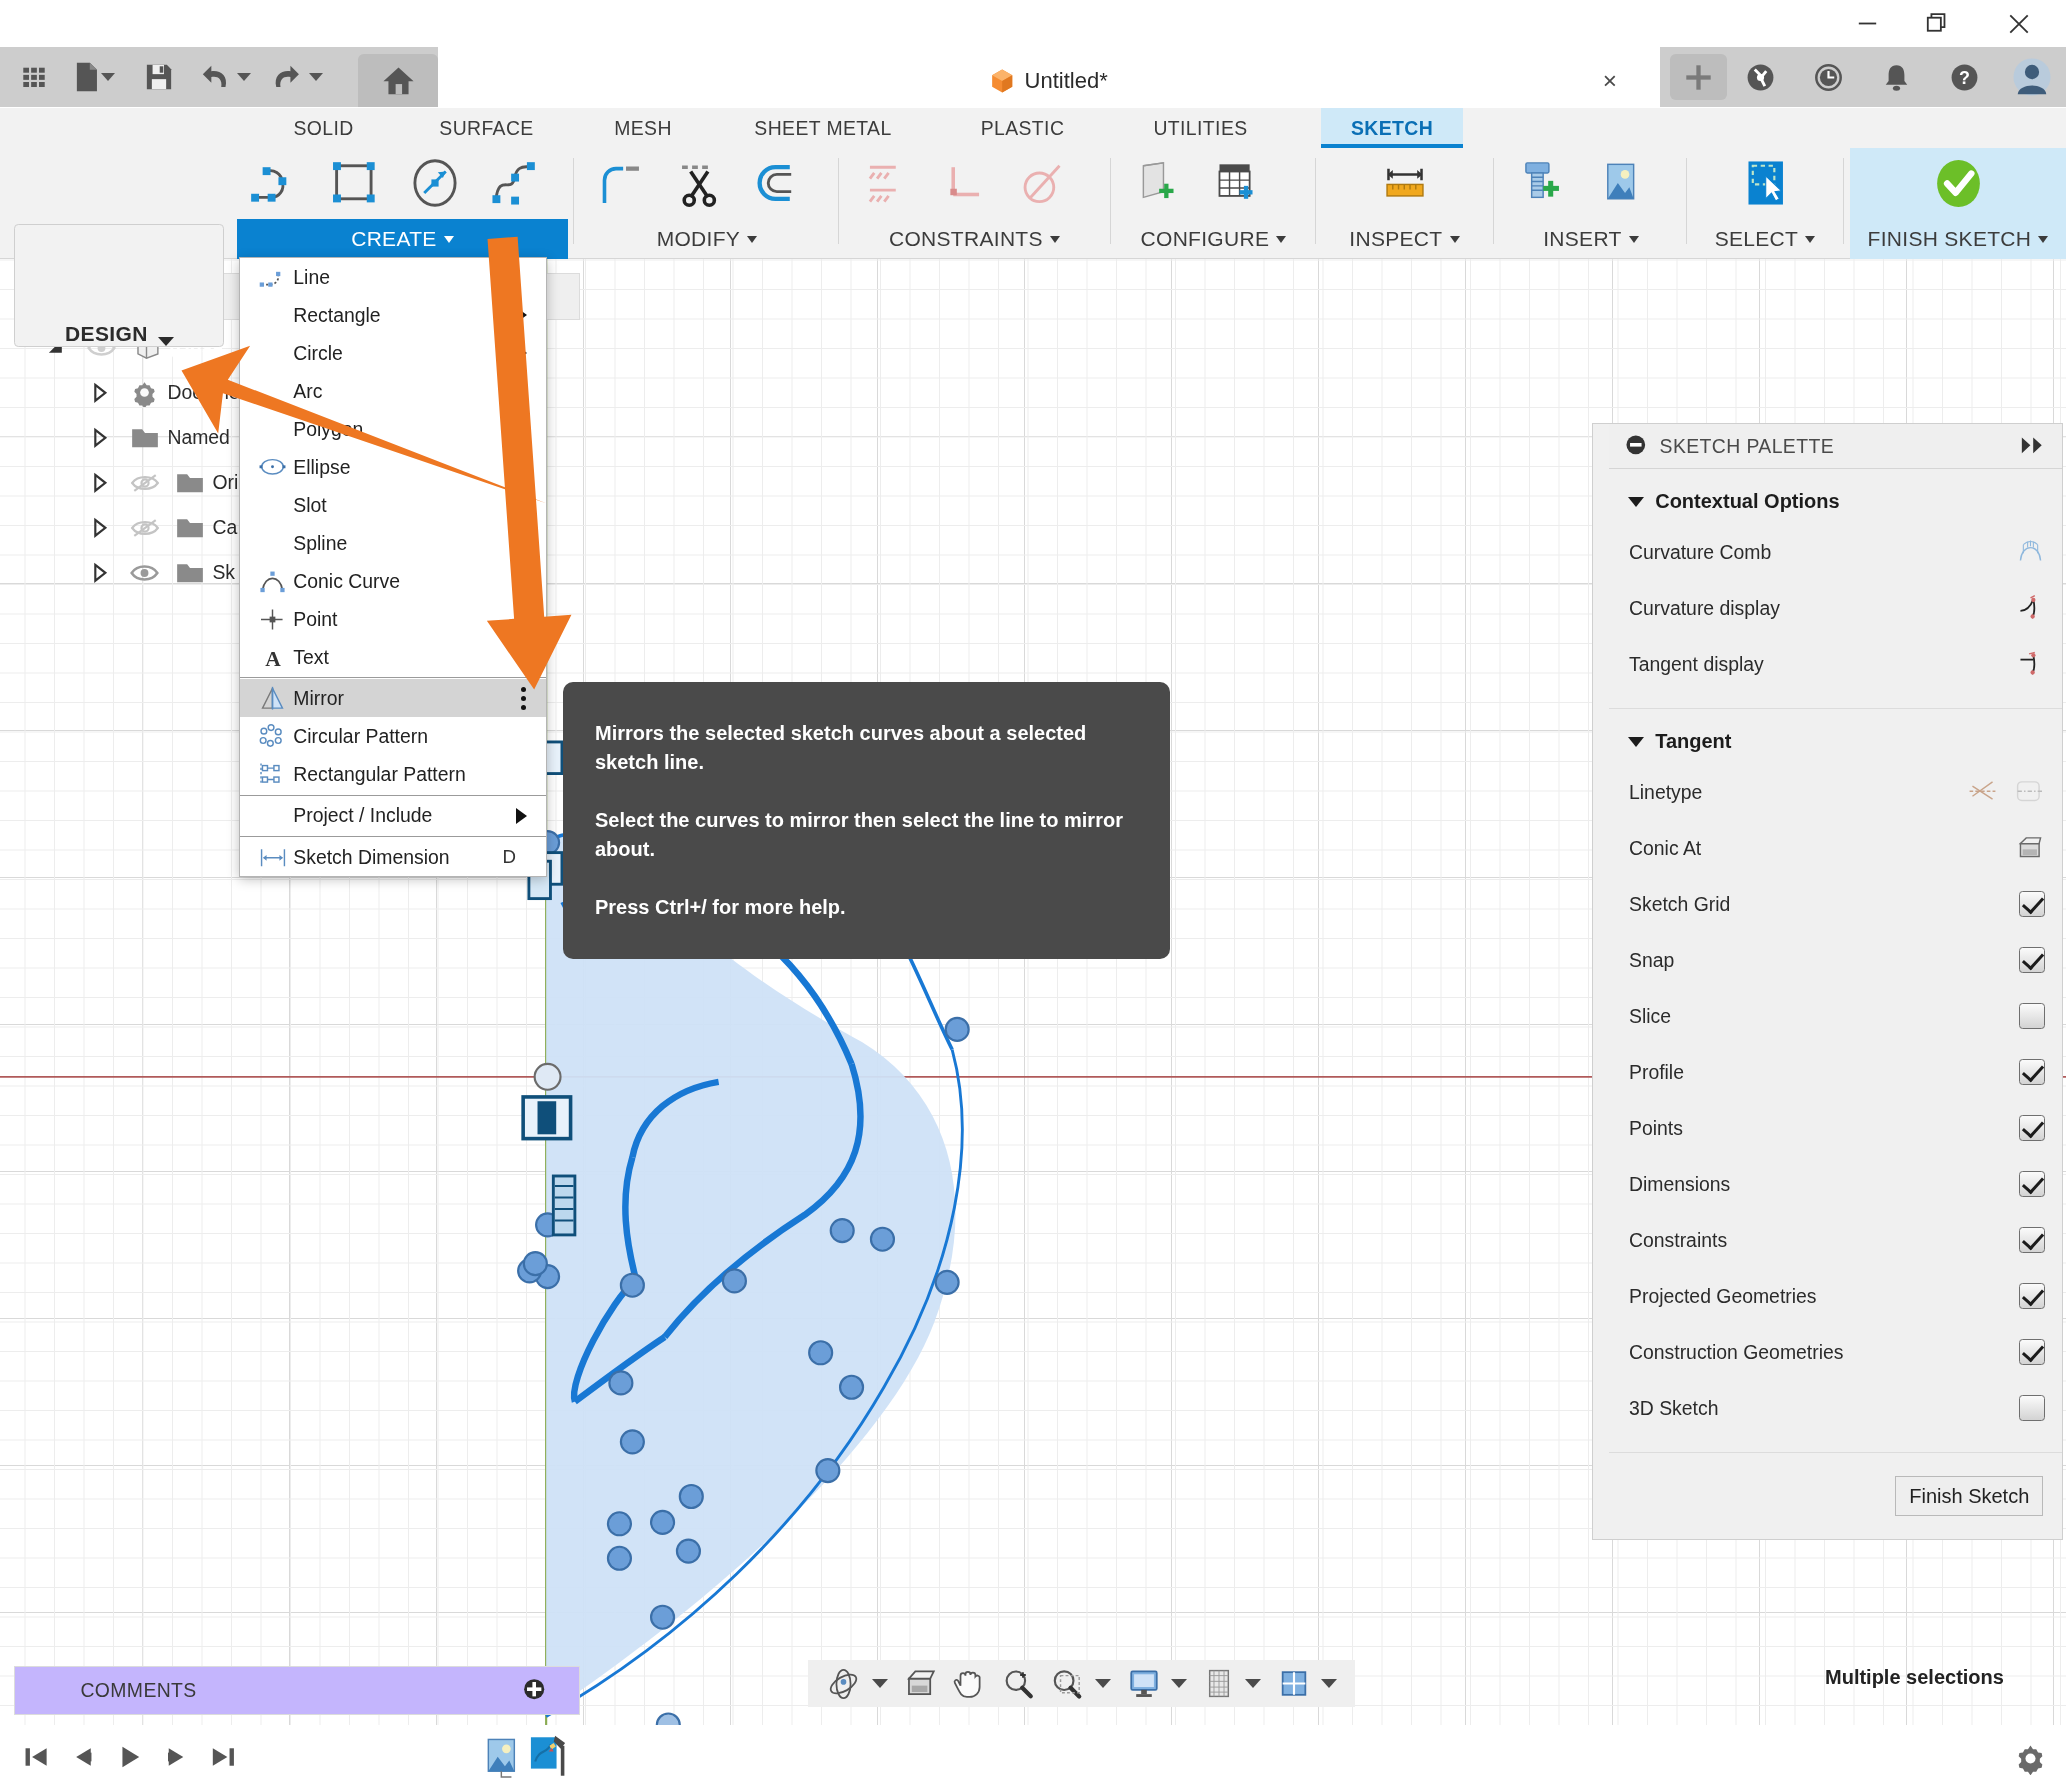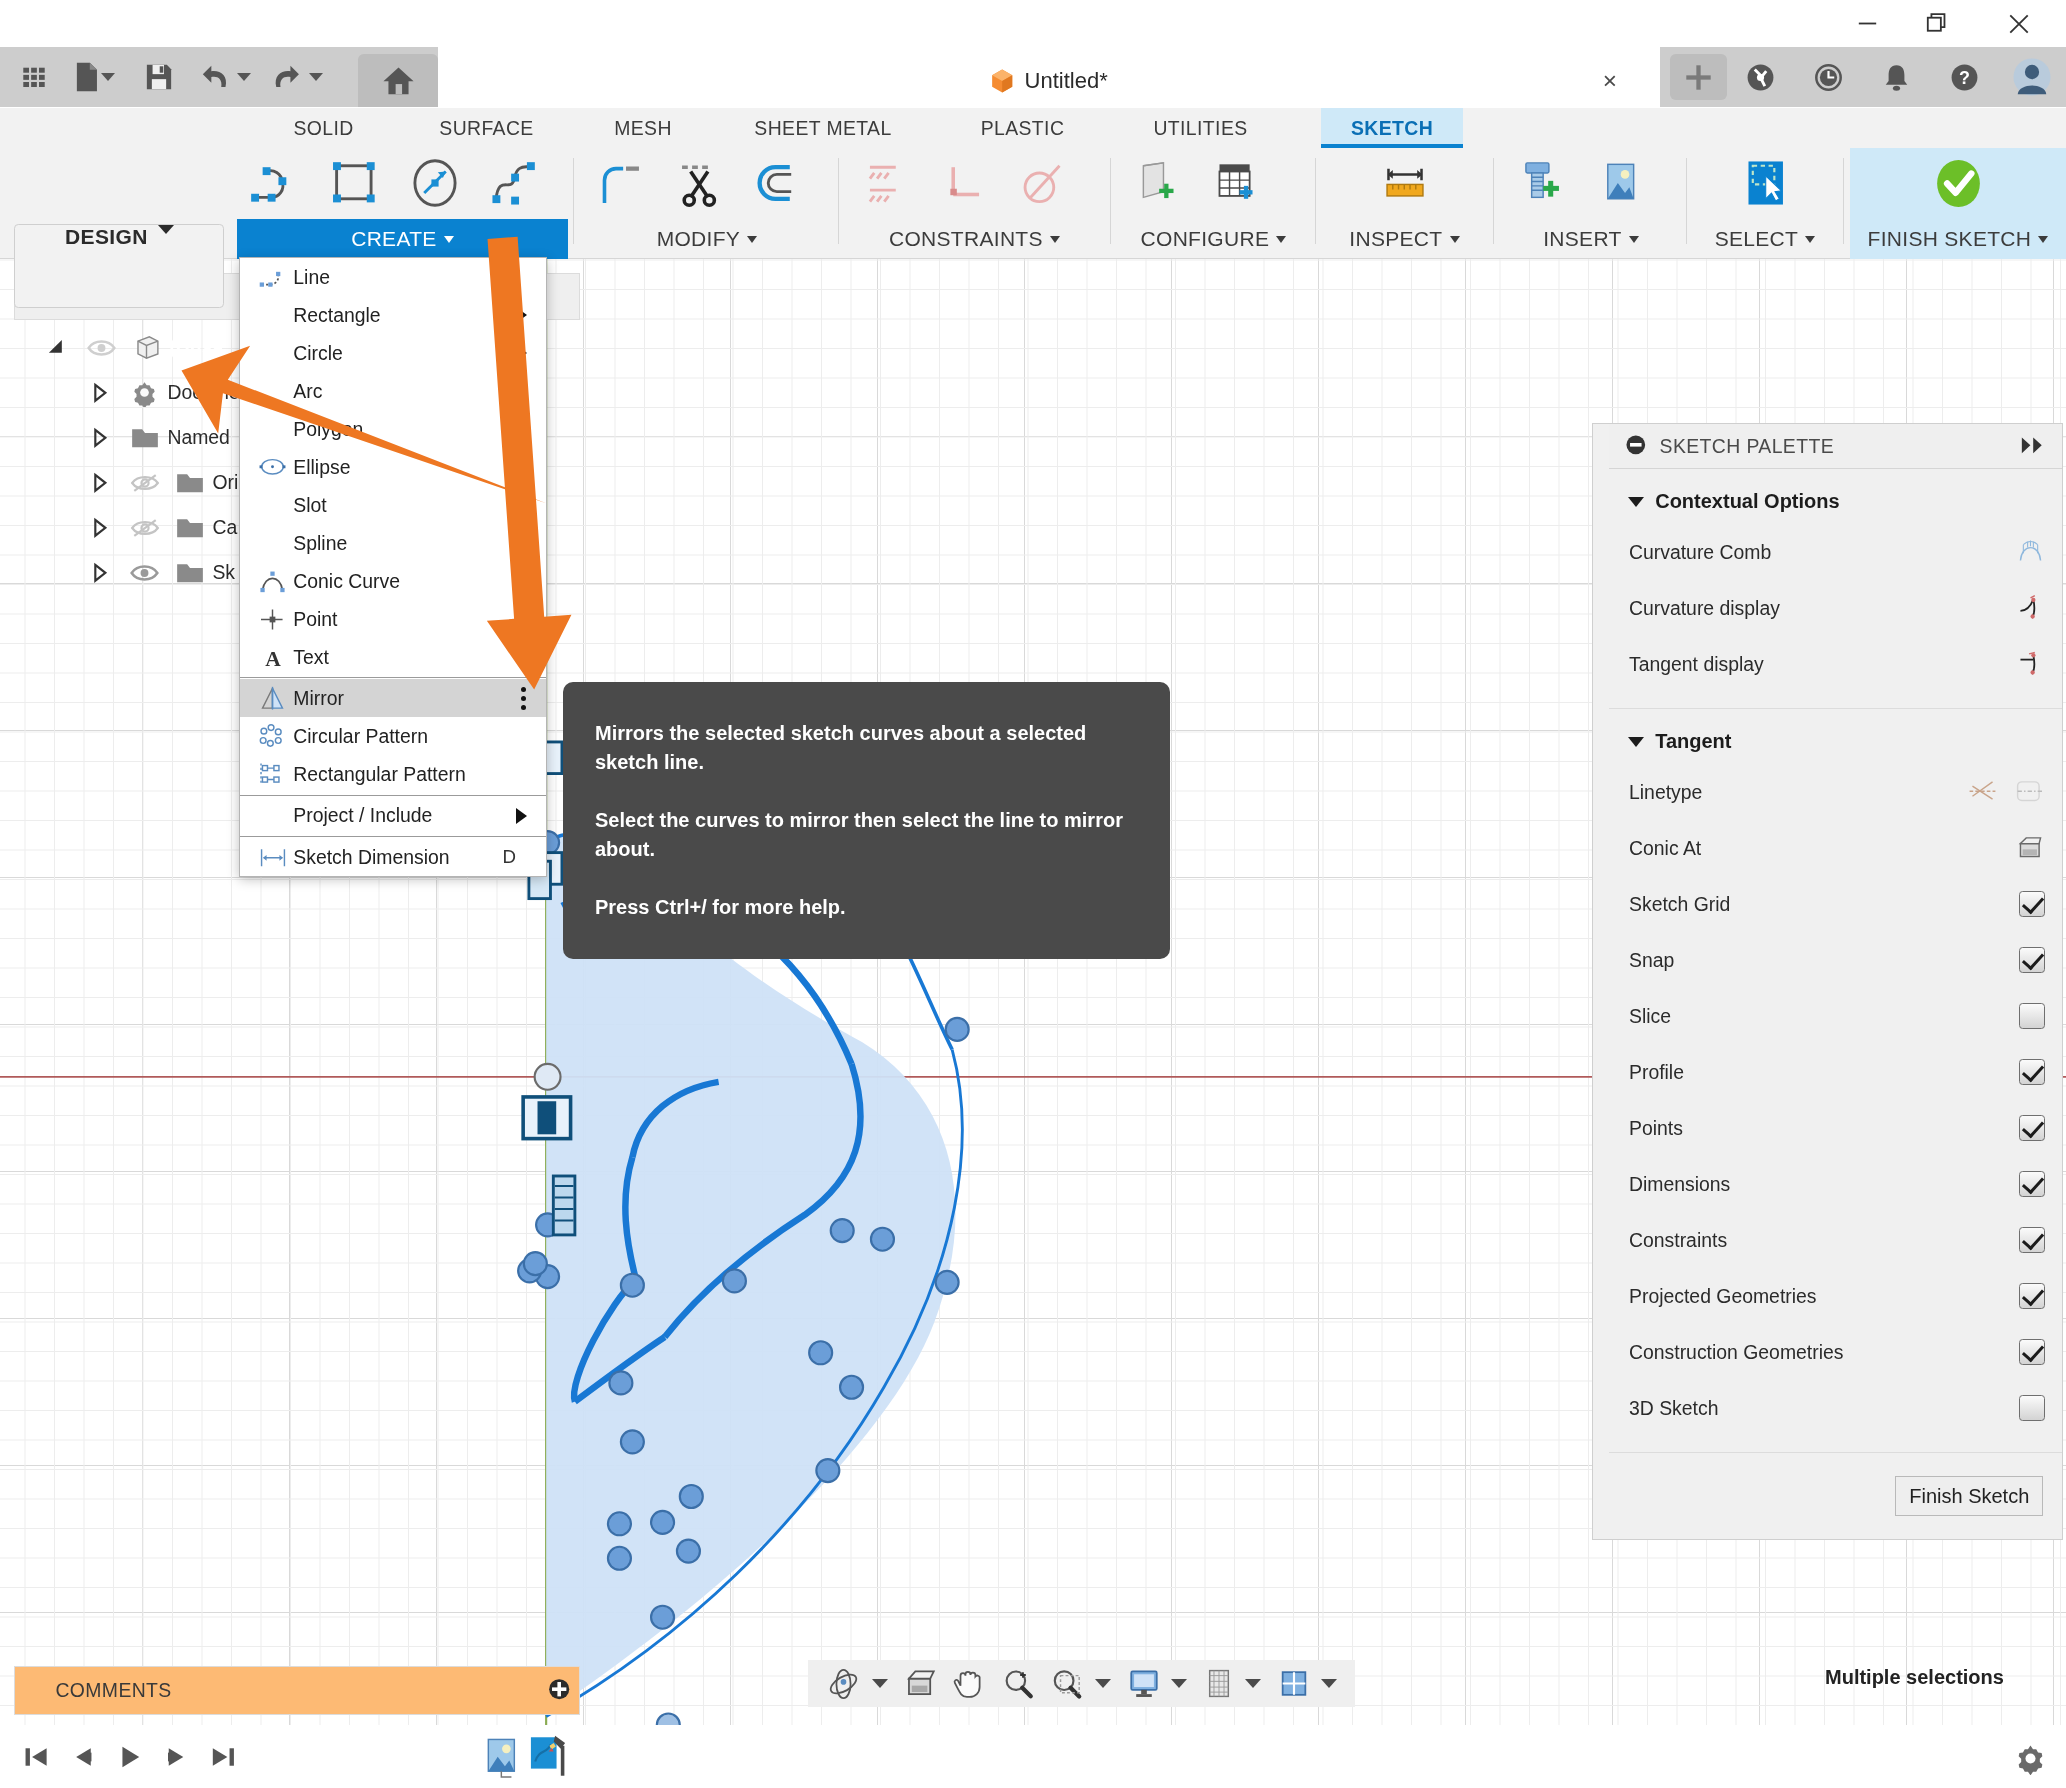"DESIGN" #designbtn { align-items: flex-start -> flex-end; height: 84px -> 123px }
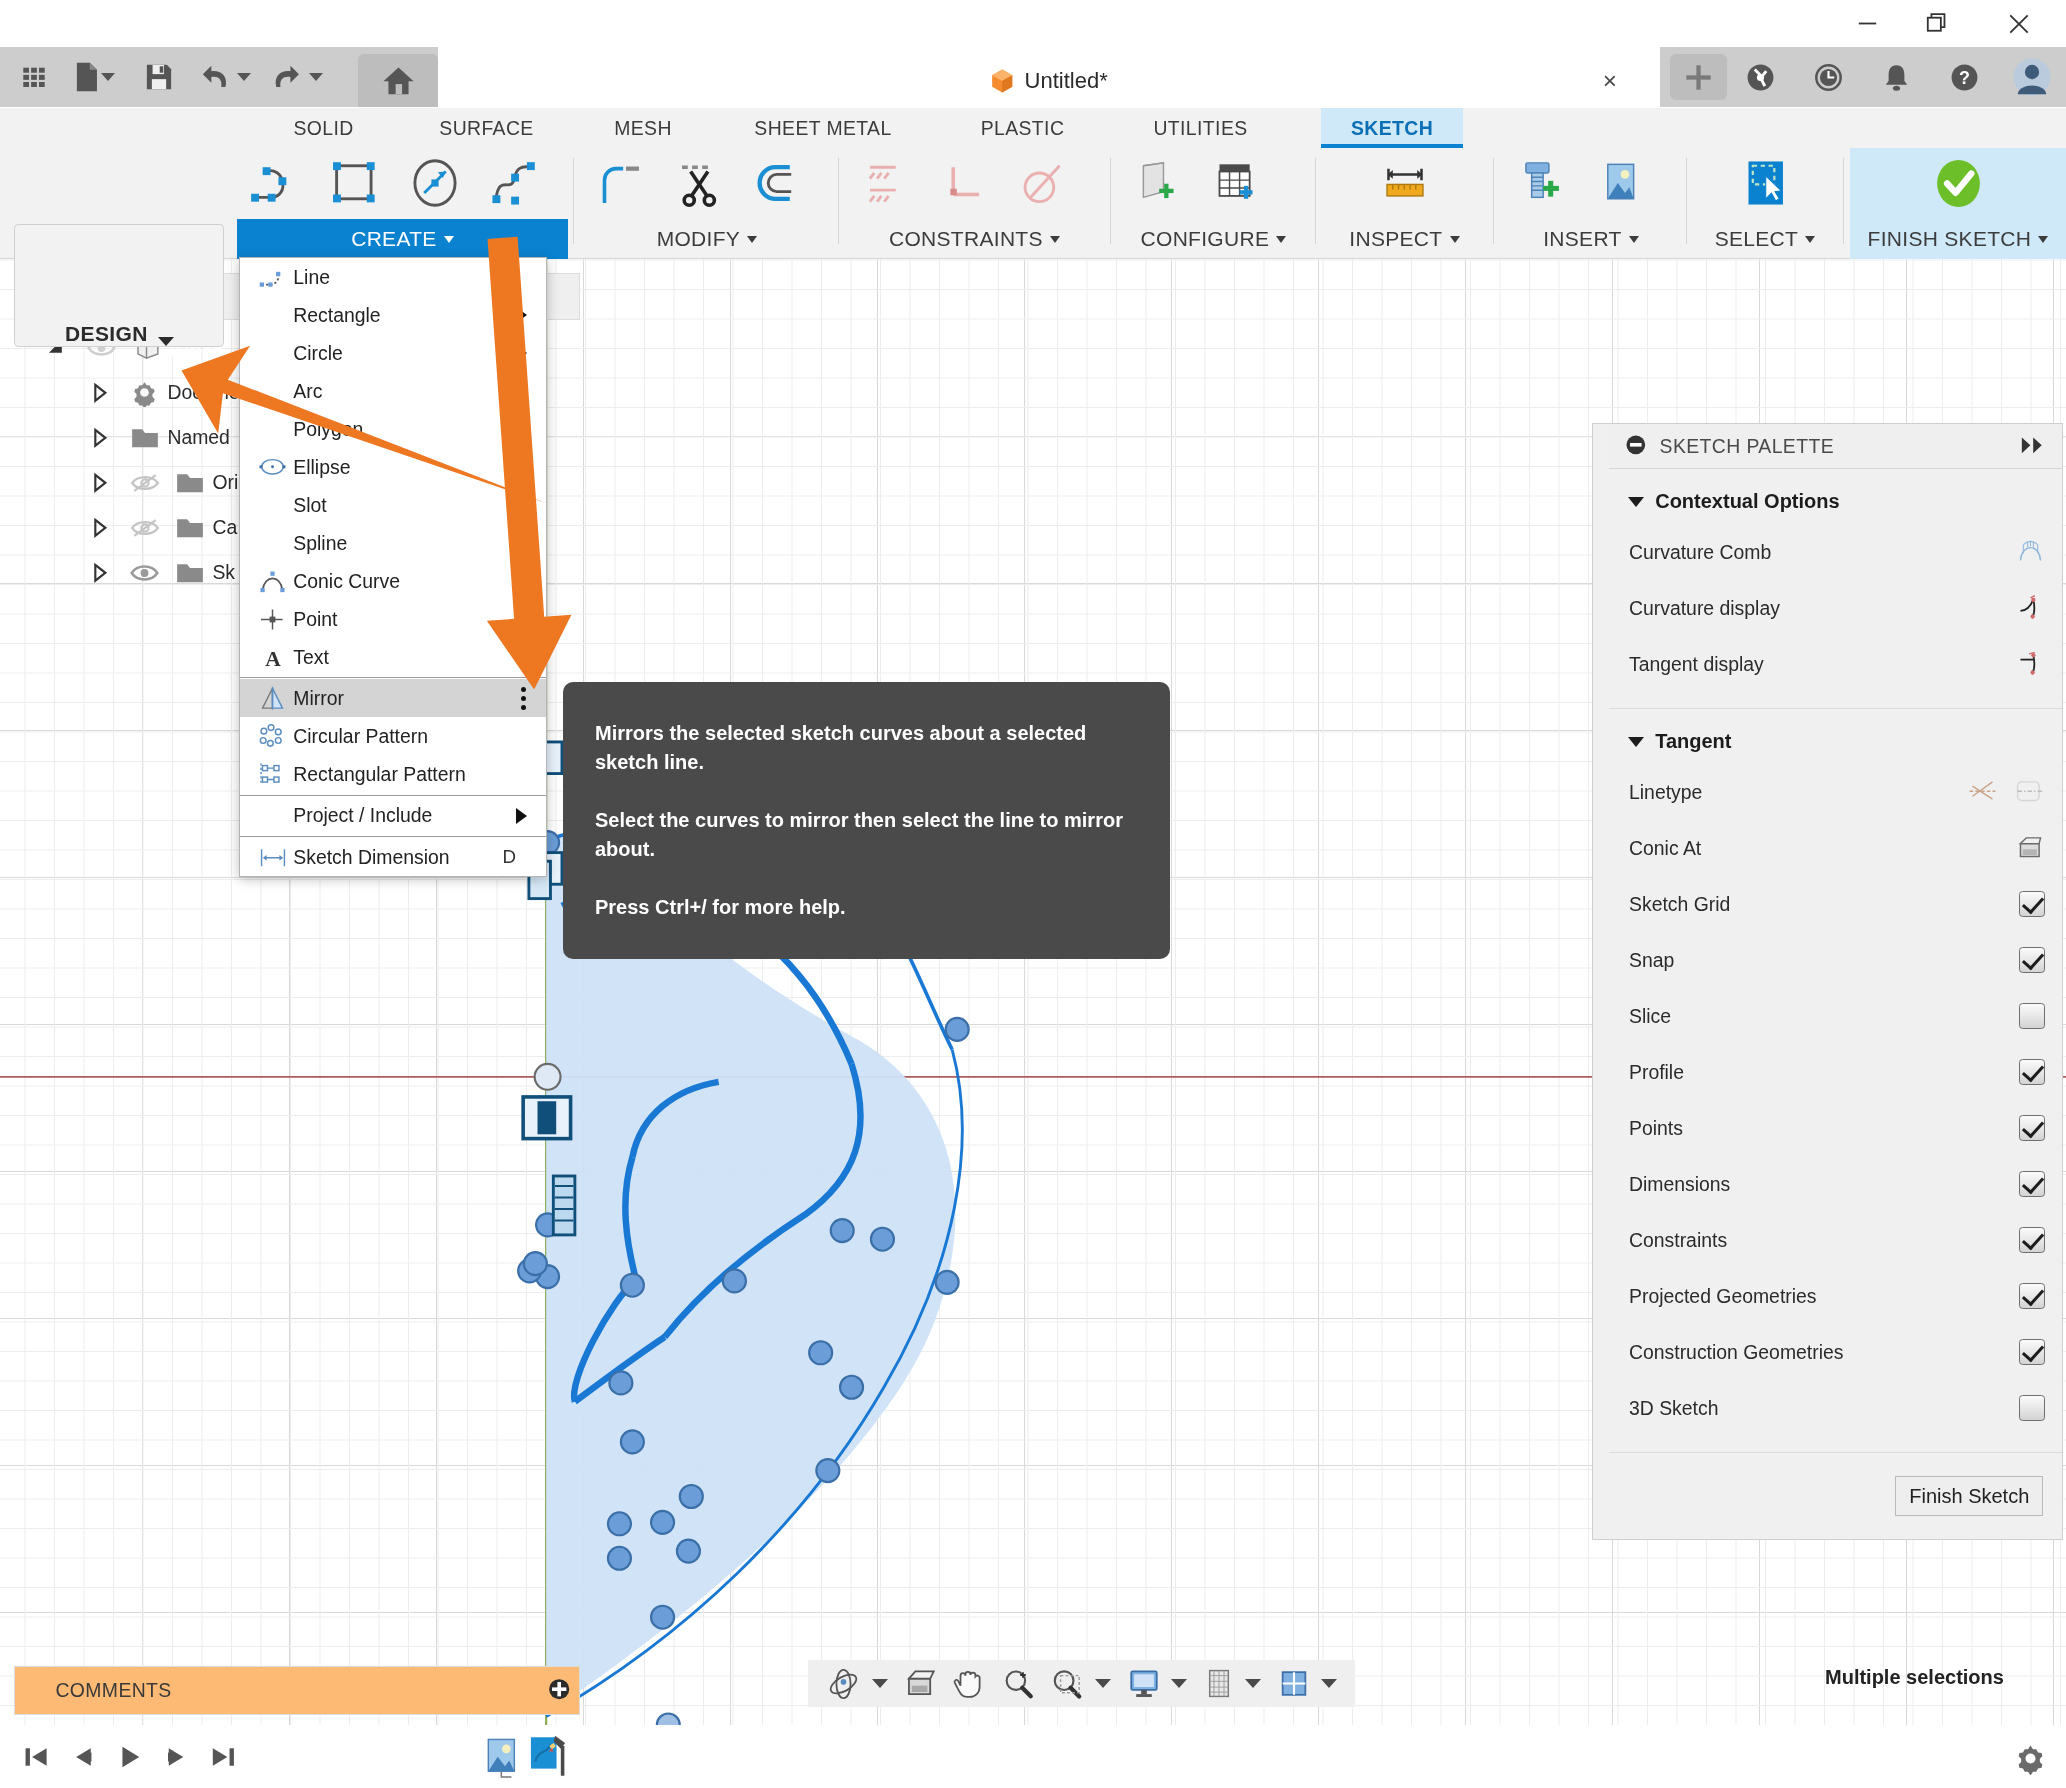"COMMENTS" #comments { background: #fdba74 -> #c4b5fd; padding: 0 8px -> 0 33px }
